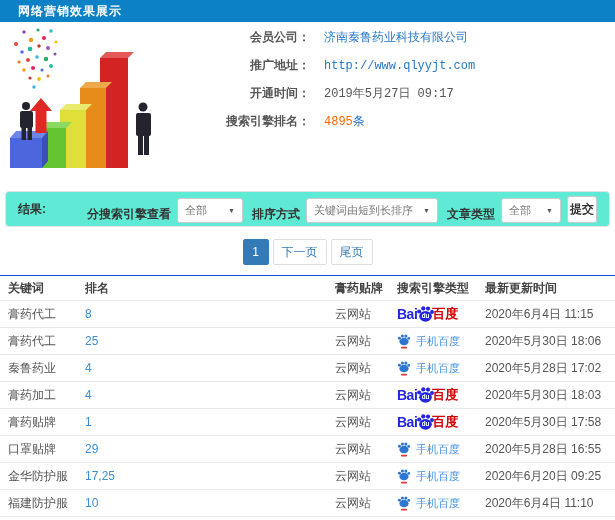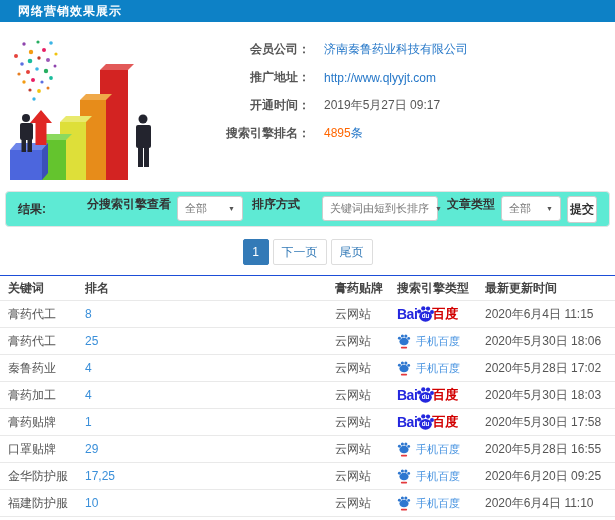"会员公司：" .top { font-family: none -> Liberation Mono, monospace; padding-top: 12px -> 0 }
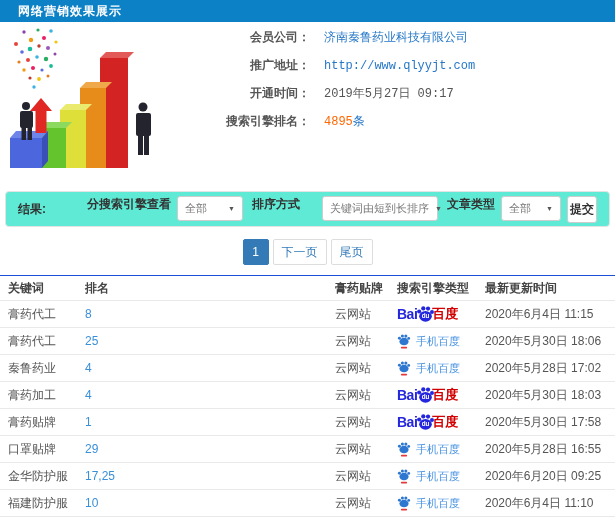"分搜索引擎查看" .filter-controls { align-items: flex-start -> flex-end }
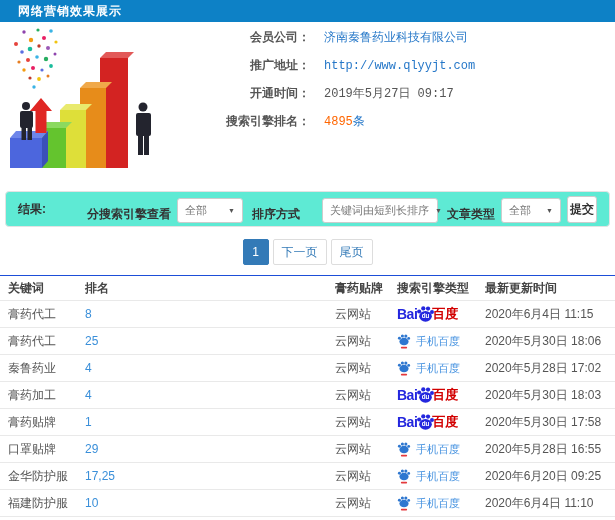"关键词由短到长排序" .w2 { margin-left: 16px -> none; width: 116px -> 132px }
